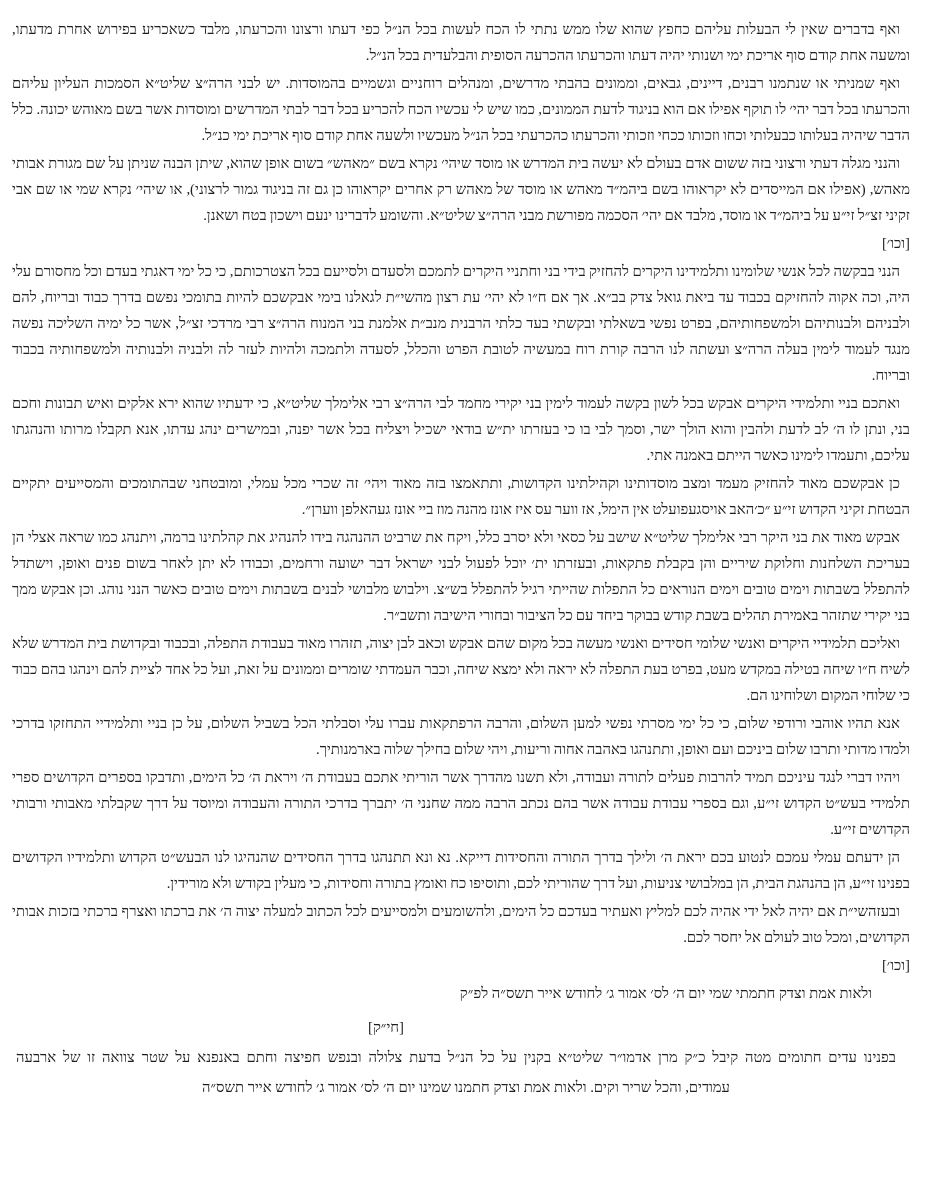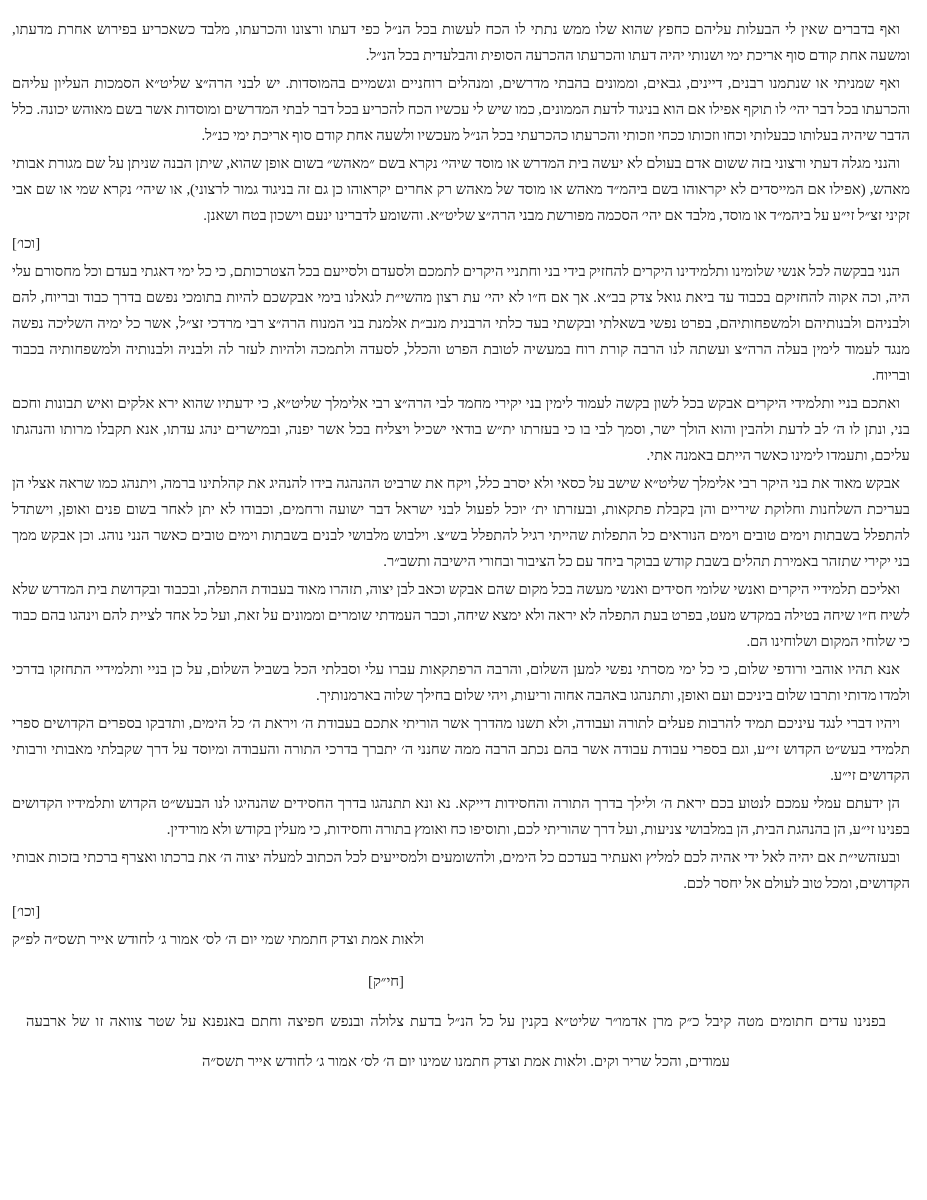"[וכו׳]" .etc-note { text-align: left -> right }
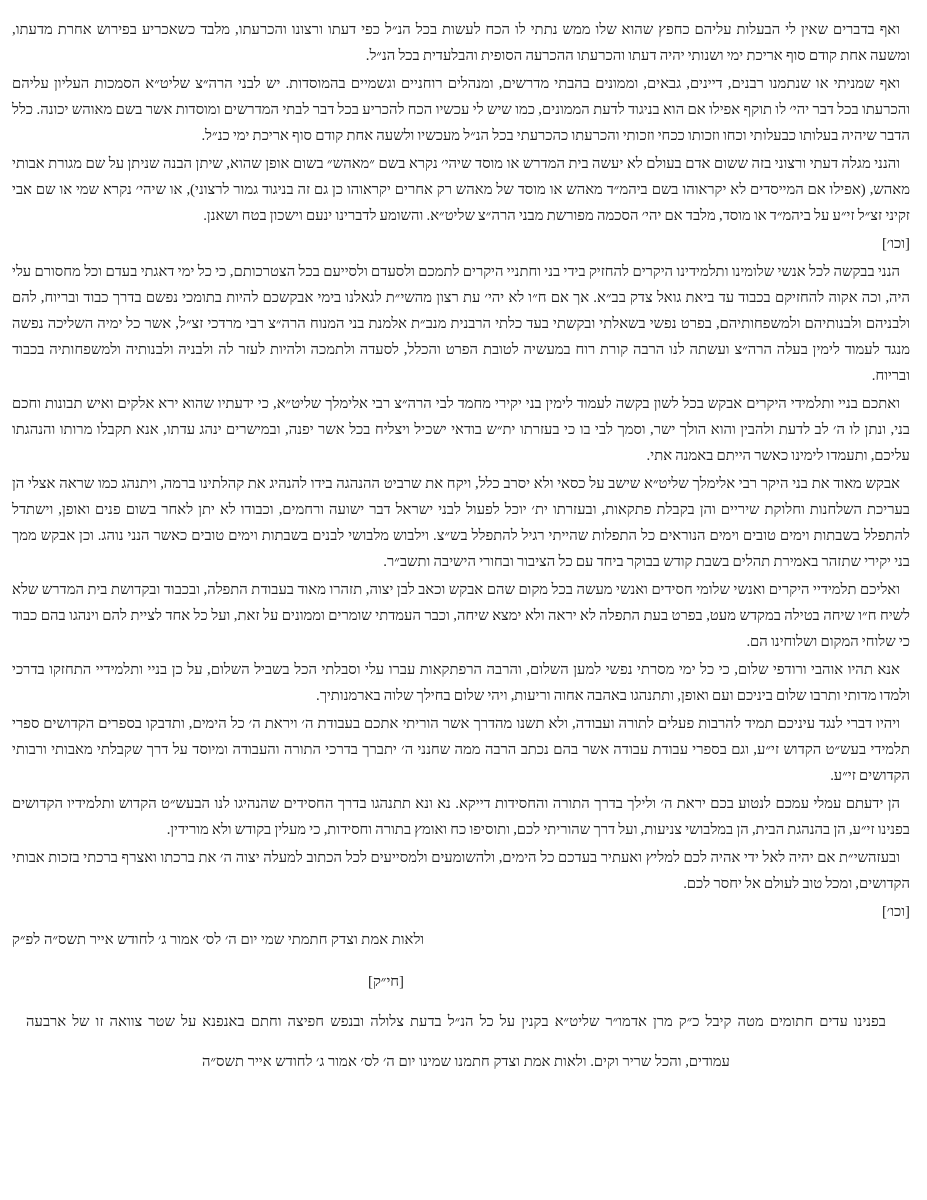"כן אבקשכם מאוד להחזיק מעמד" p.para { html: none -> <p>כן אבקשכם מאוד להחזיק מעמד ומצב מוסדותינו וקהילתינו הקדושות, ותתאמצו בזה מאוד ויהי׳ זה שכרי מכל עמלי, ומובטחני שבהתומכים והמסייעים יתקיים הבטחת זקיני הקדוש זי״ע ״כ׳האב אויסגעפועלט אין הימל, אז ווער עס איז אונז מהנה מוז ביי אונז געהאלפן ווערן״.</p> }
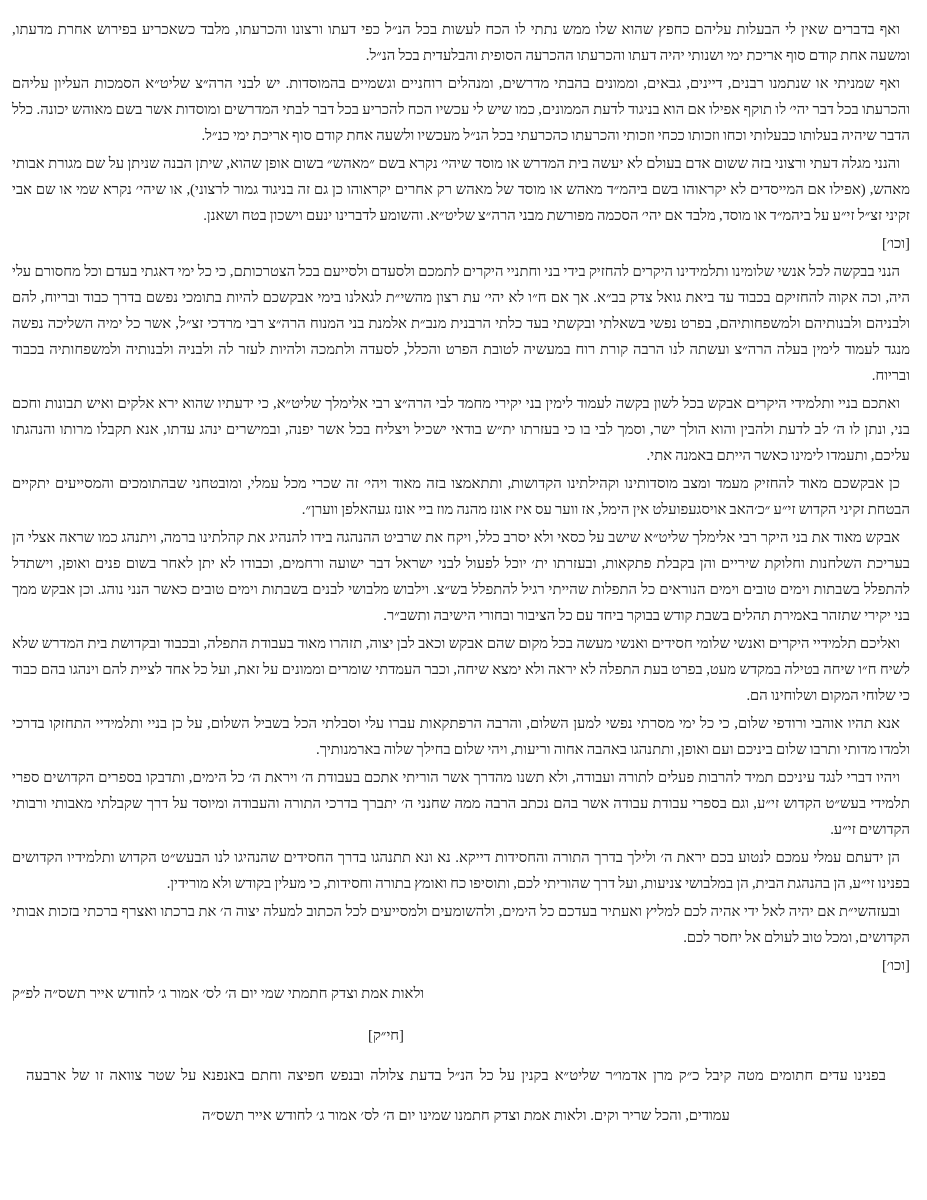"ולאות אמת וצדק חתמתי שמי" .sig-date { margin: 0 0 16px 0 -> 0 0 8px 0; text-align: left -> right }
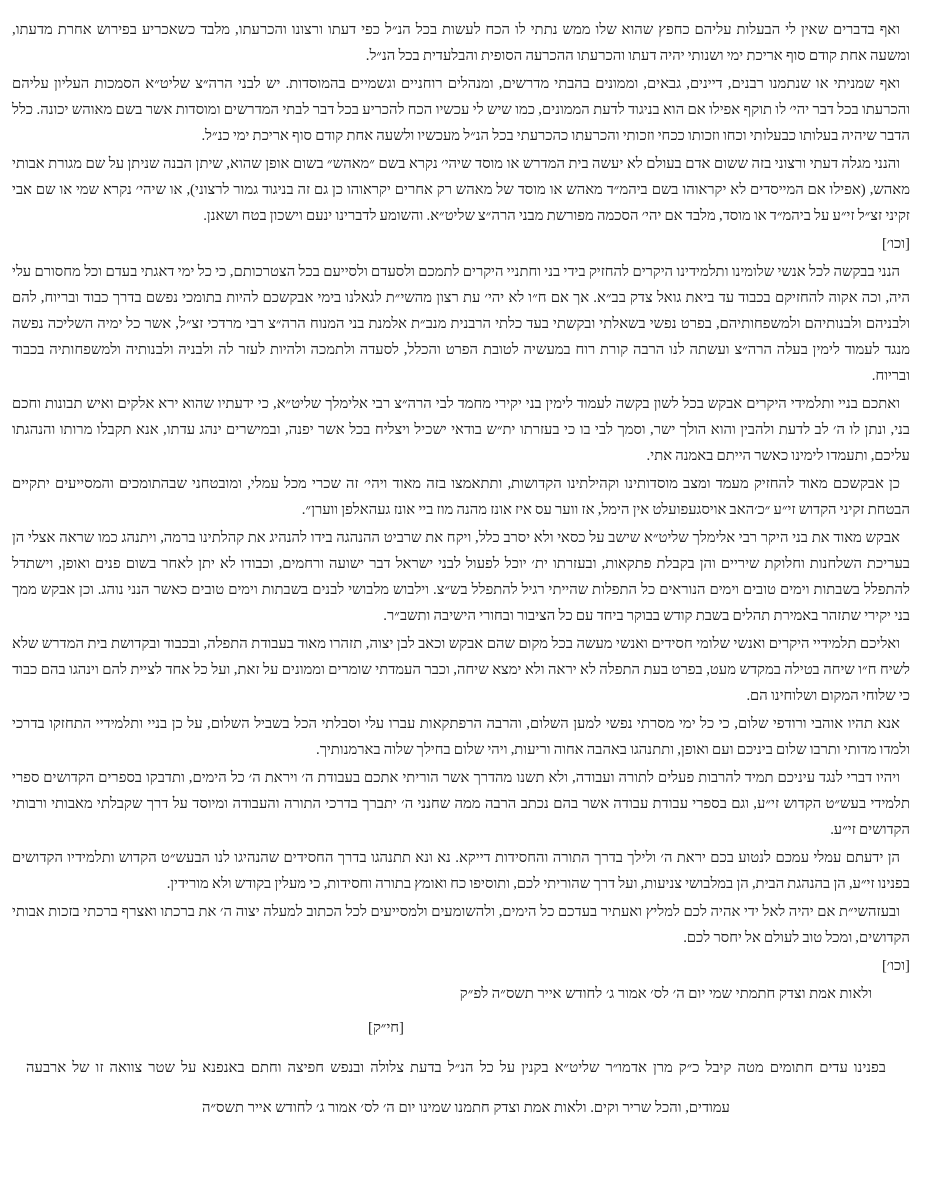"בפנינו עדים חתומים מטה קיבל" .wit-line1 { margin: 14px -> 4px }
